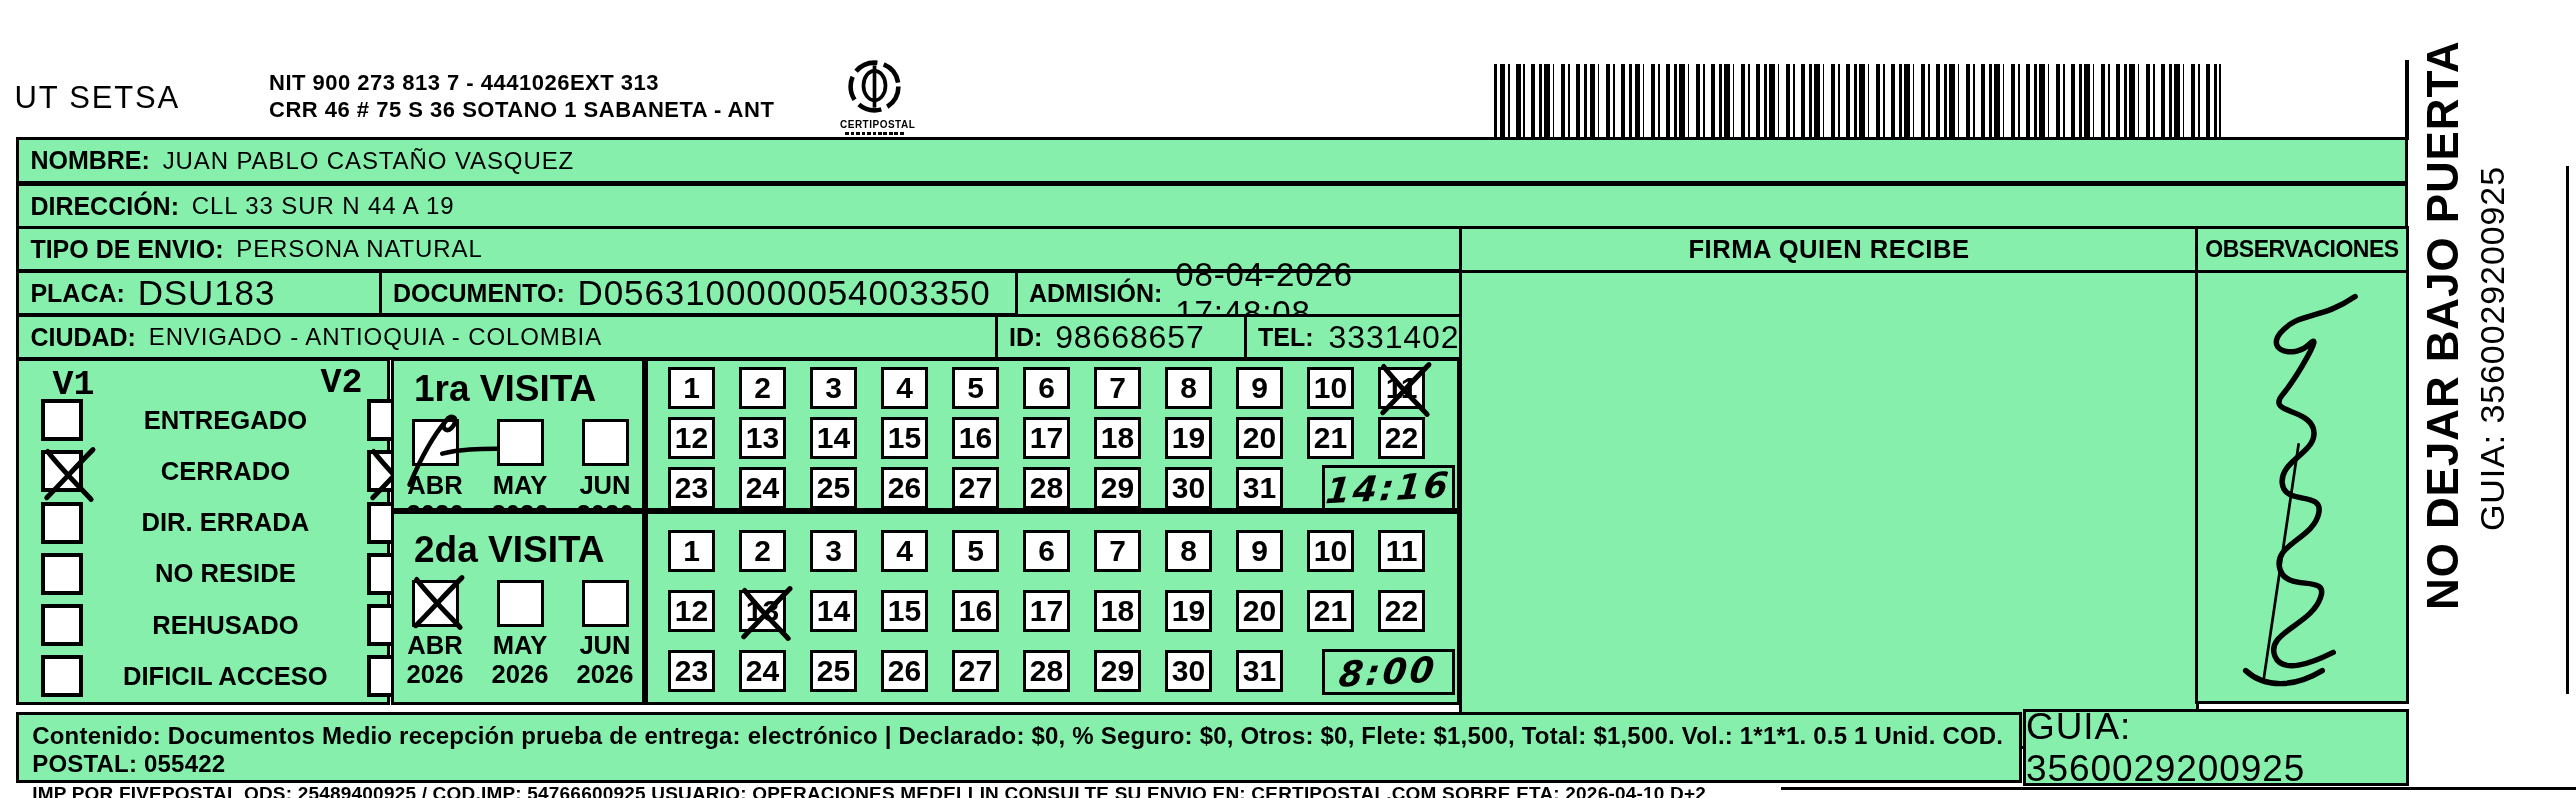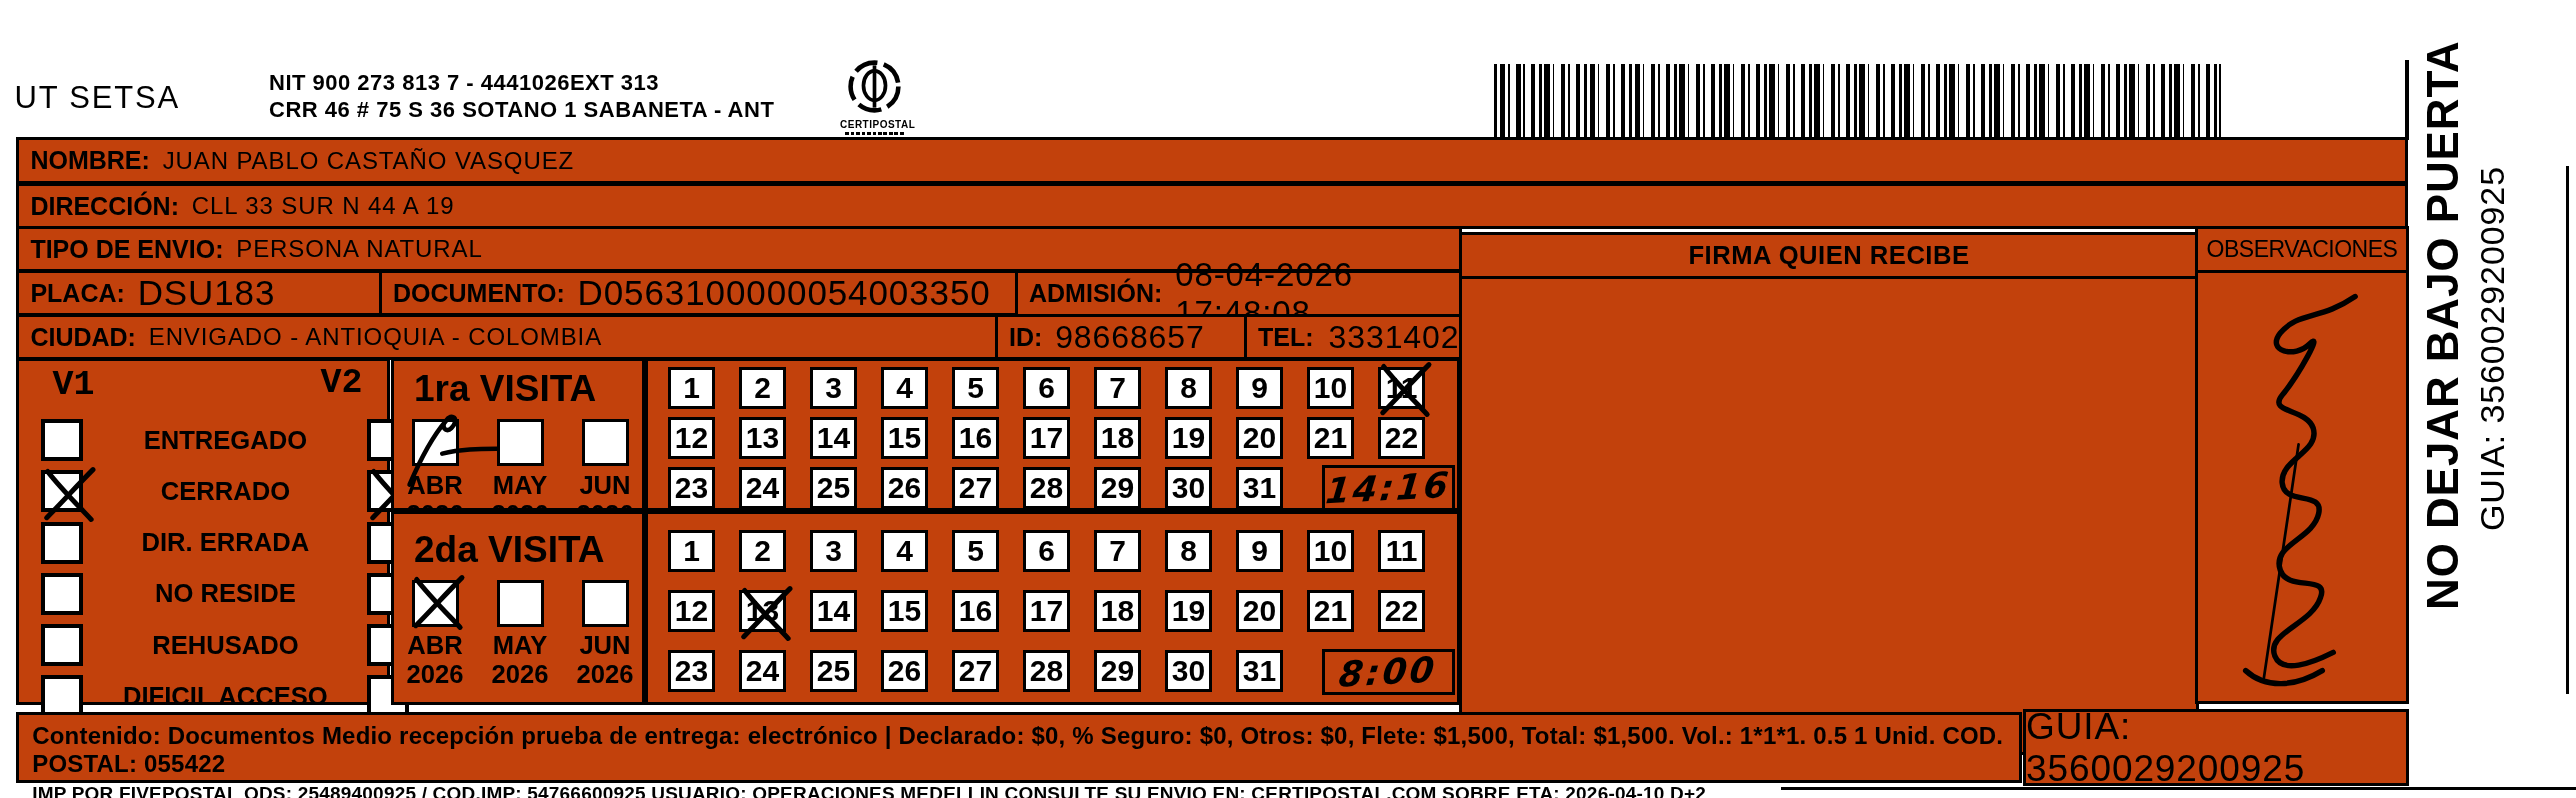"NOMBRE:" .bx { background: #c2410c -> #86efac }
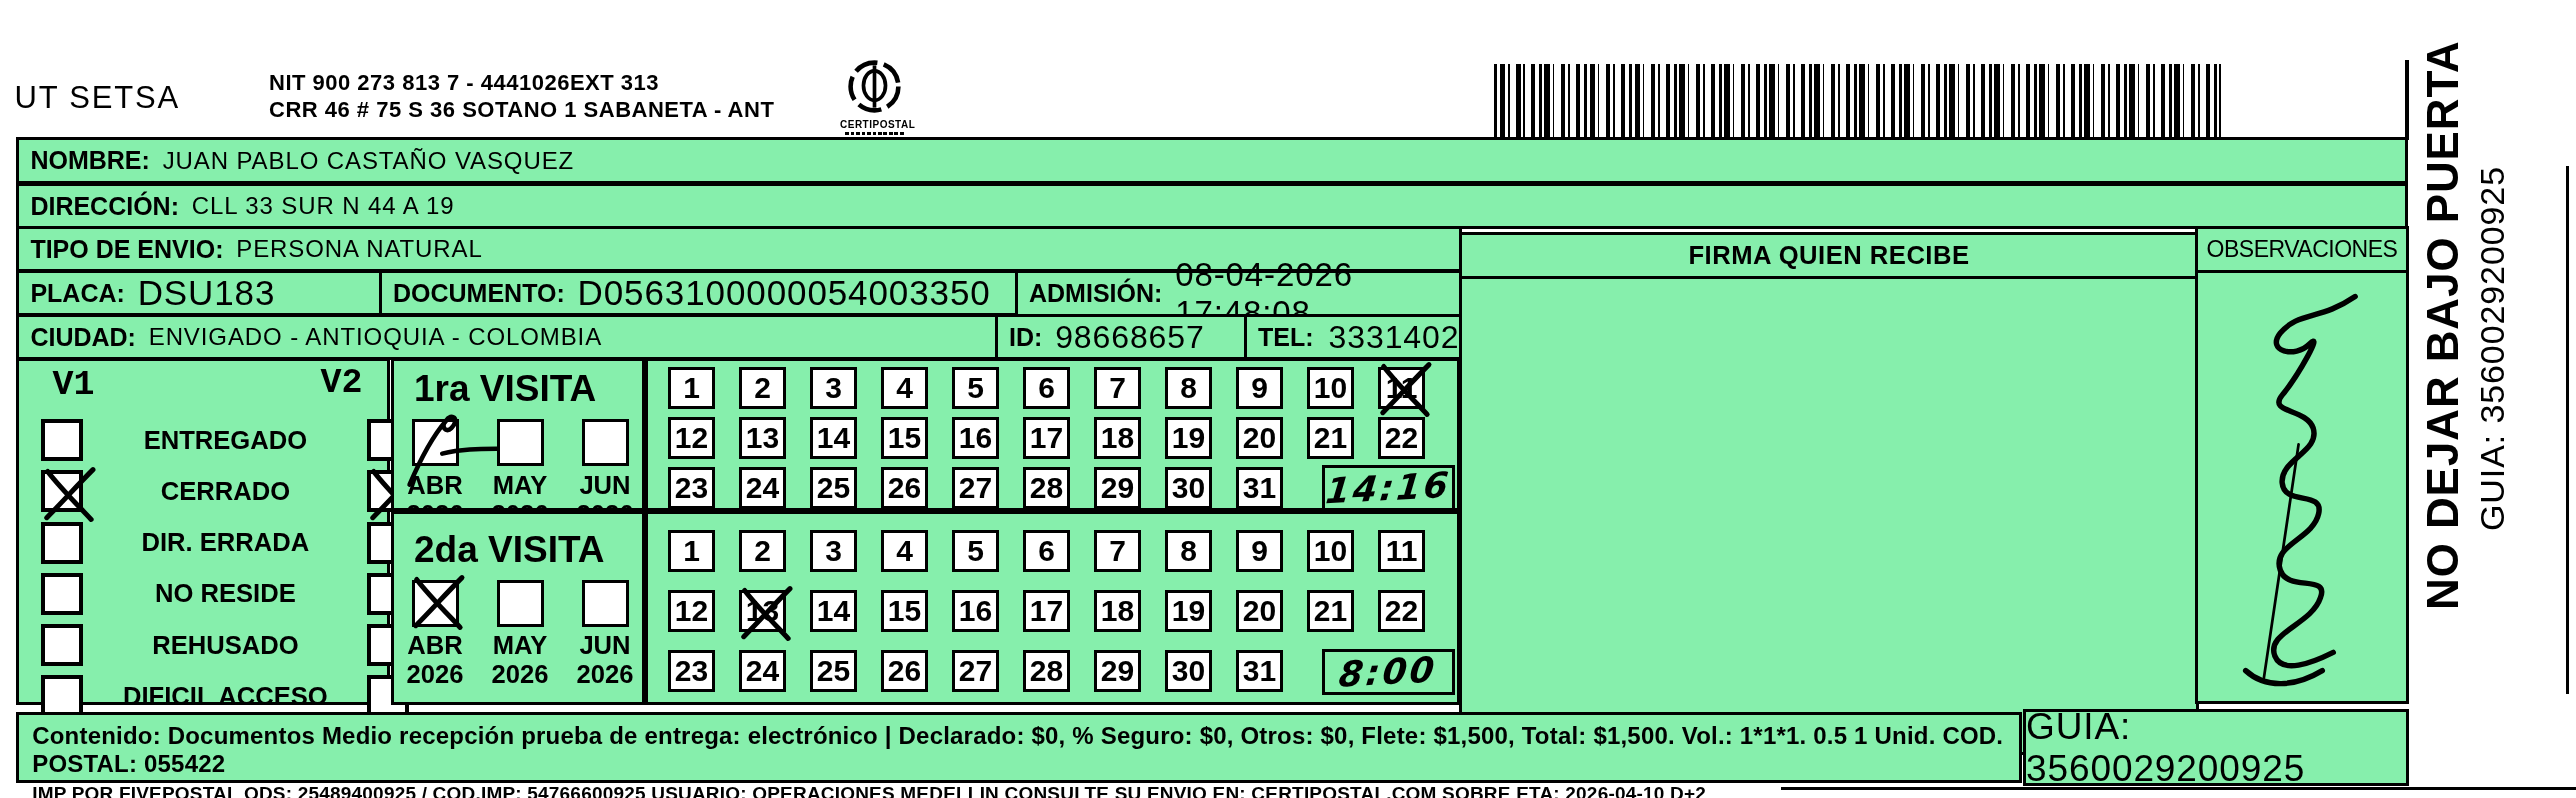"FIRMA QUIEN RECIBE" div.bx { top: 232px -> 226px }
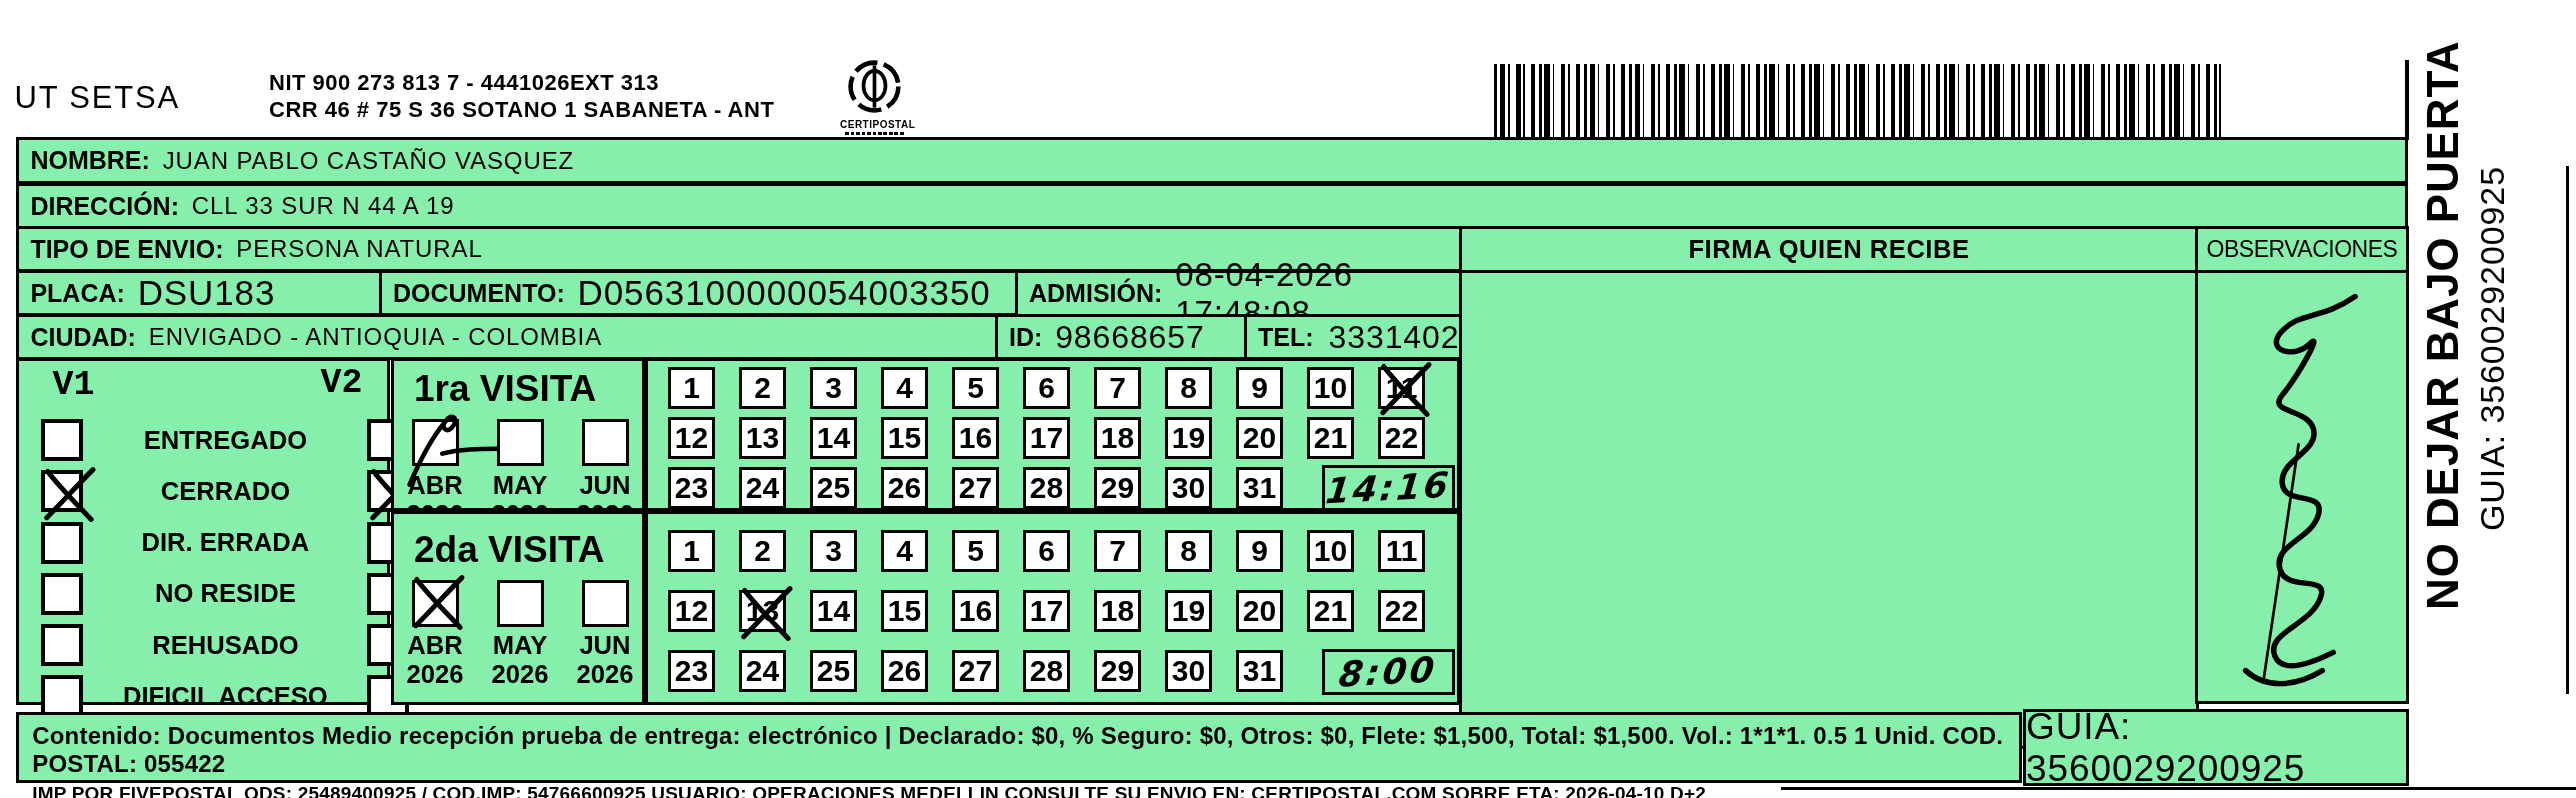"OBSERVACIONES" .obs-hdr { font-weight: 400 -> 700 }
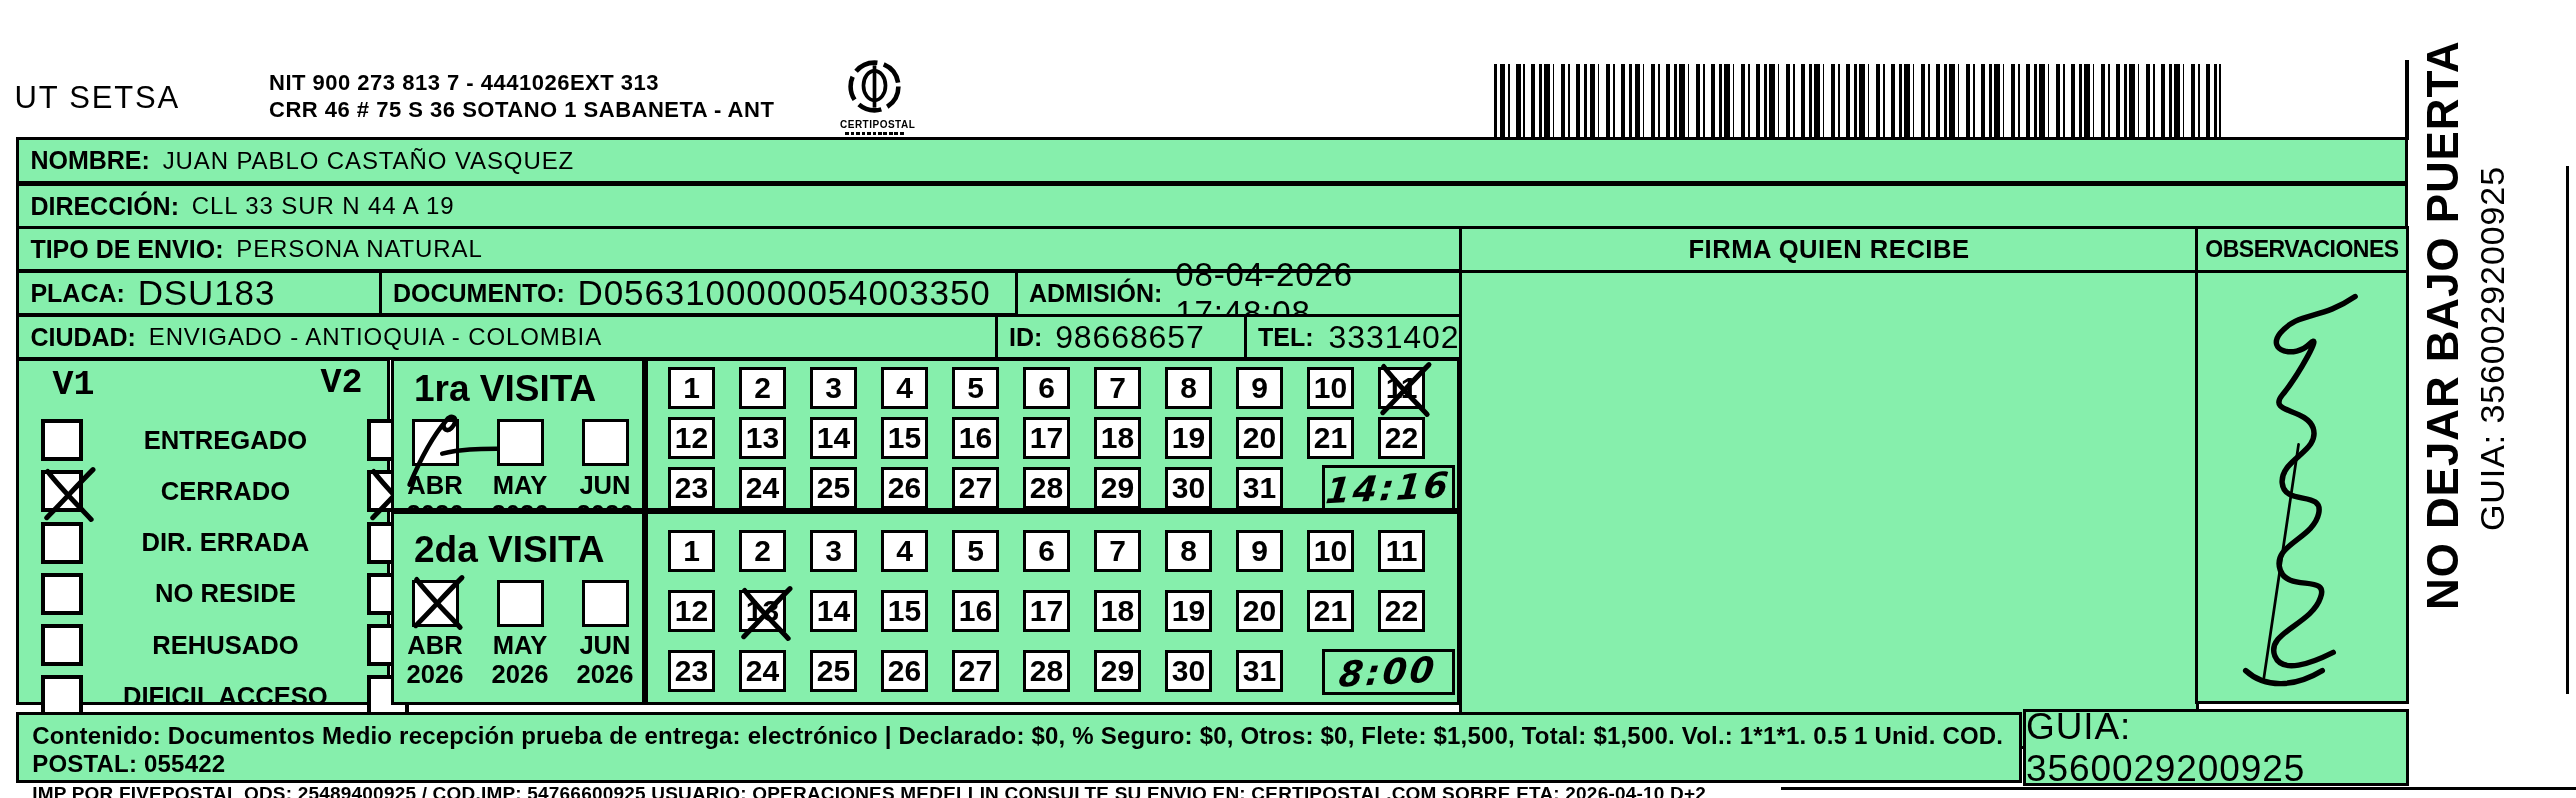"ENTREGADO" .status-rows { margin-top: 20px -> none }
